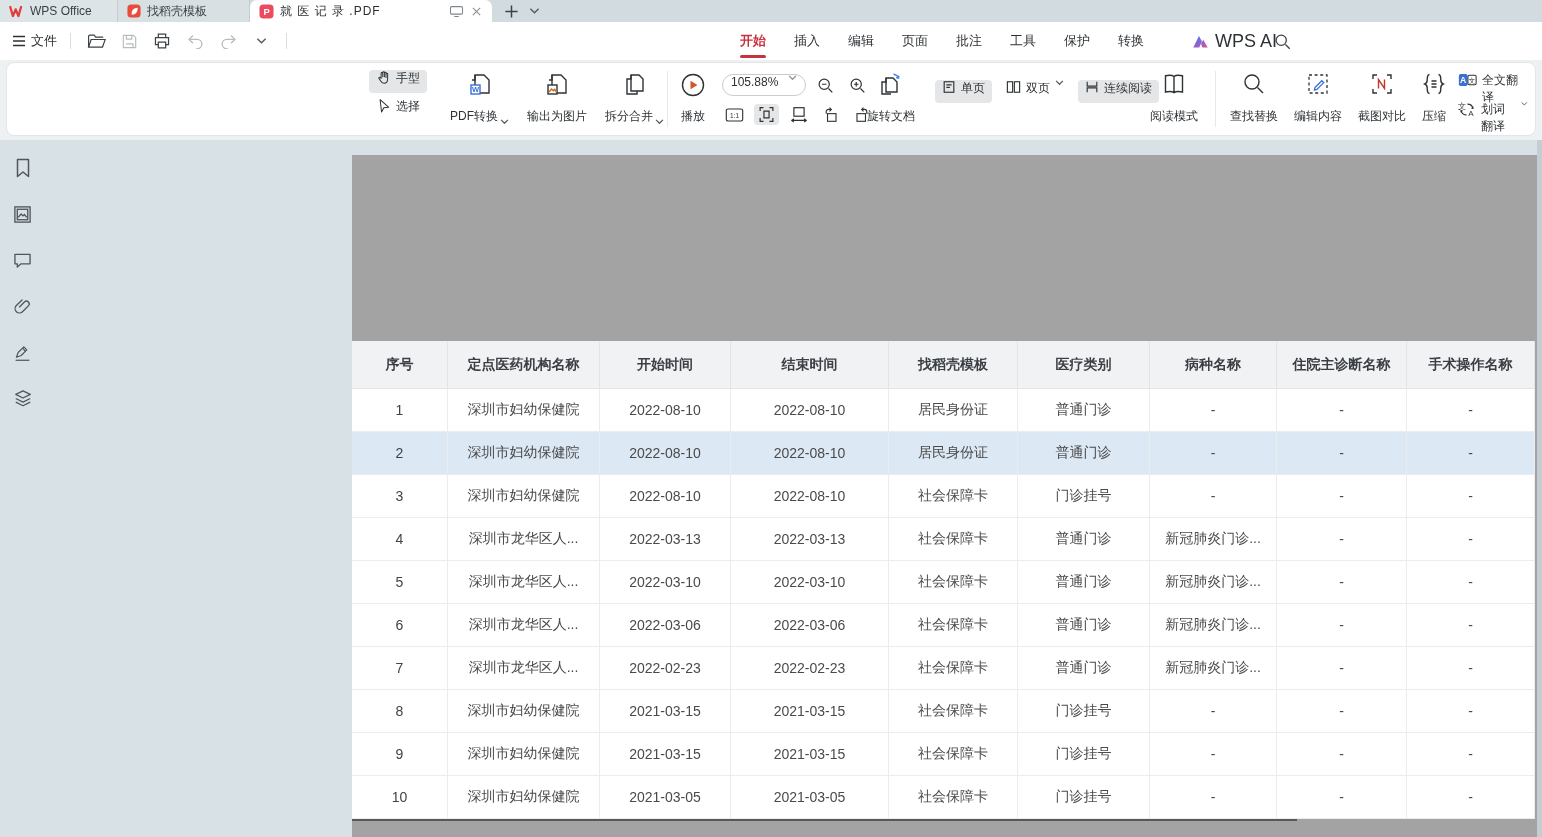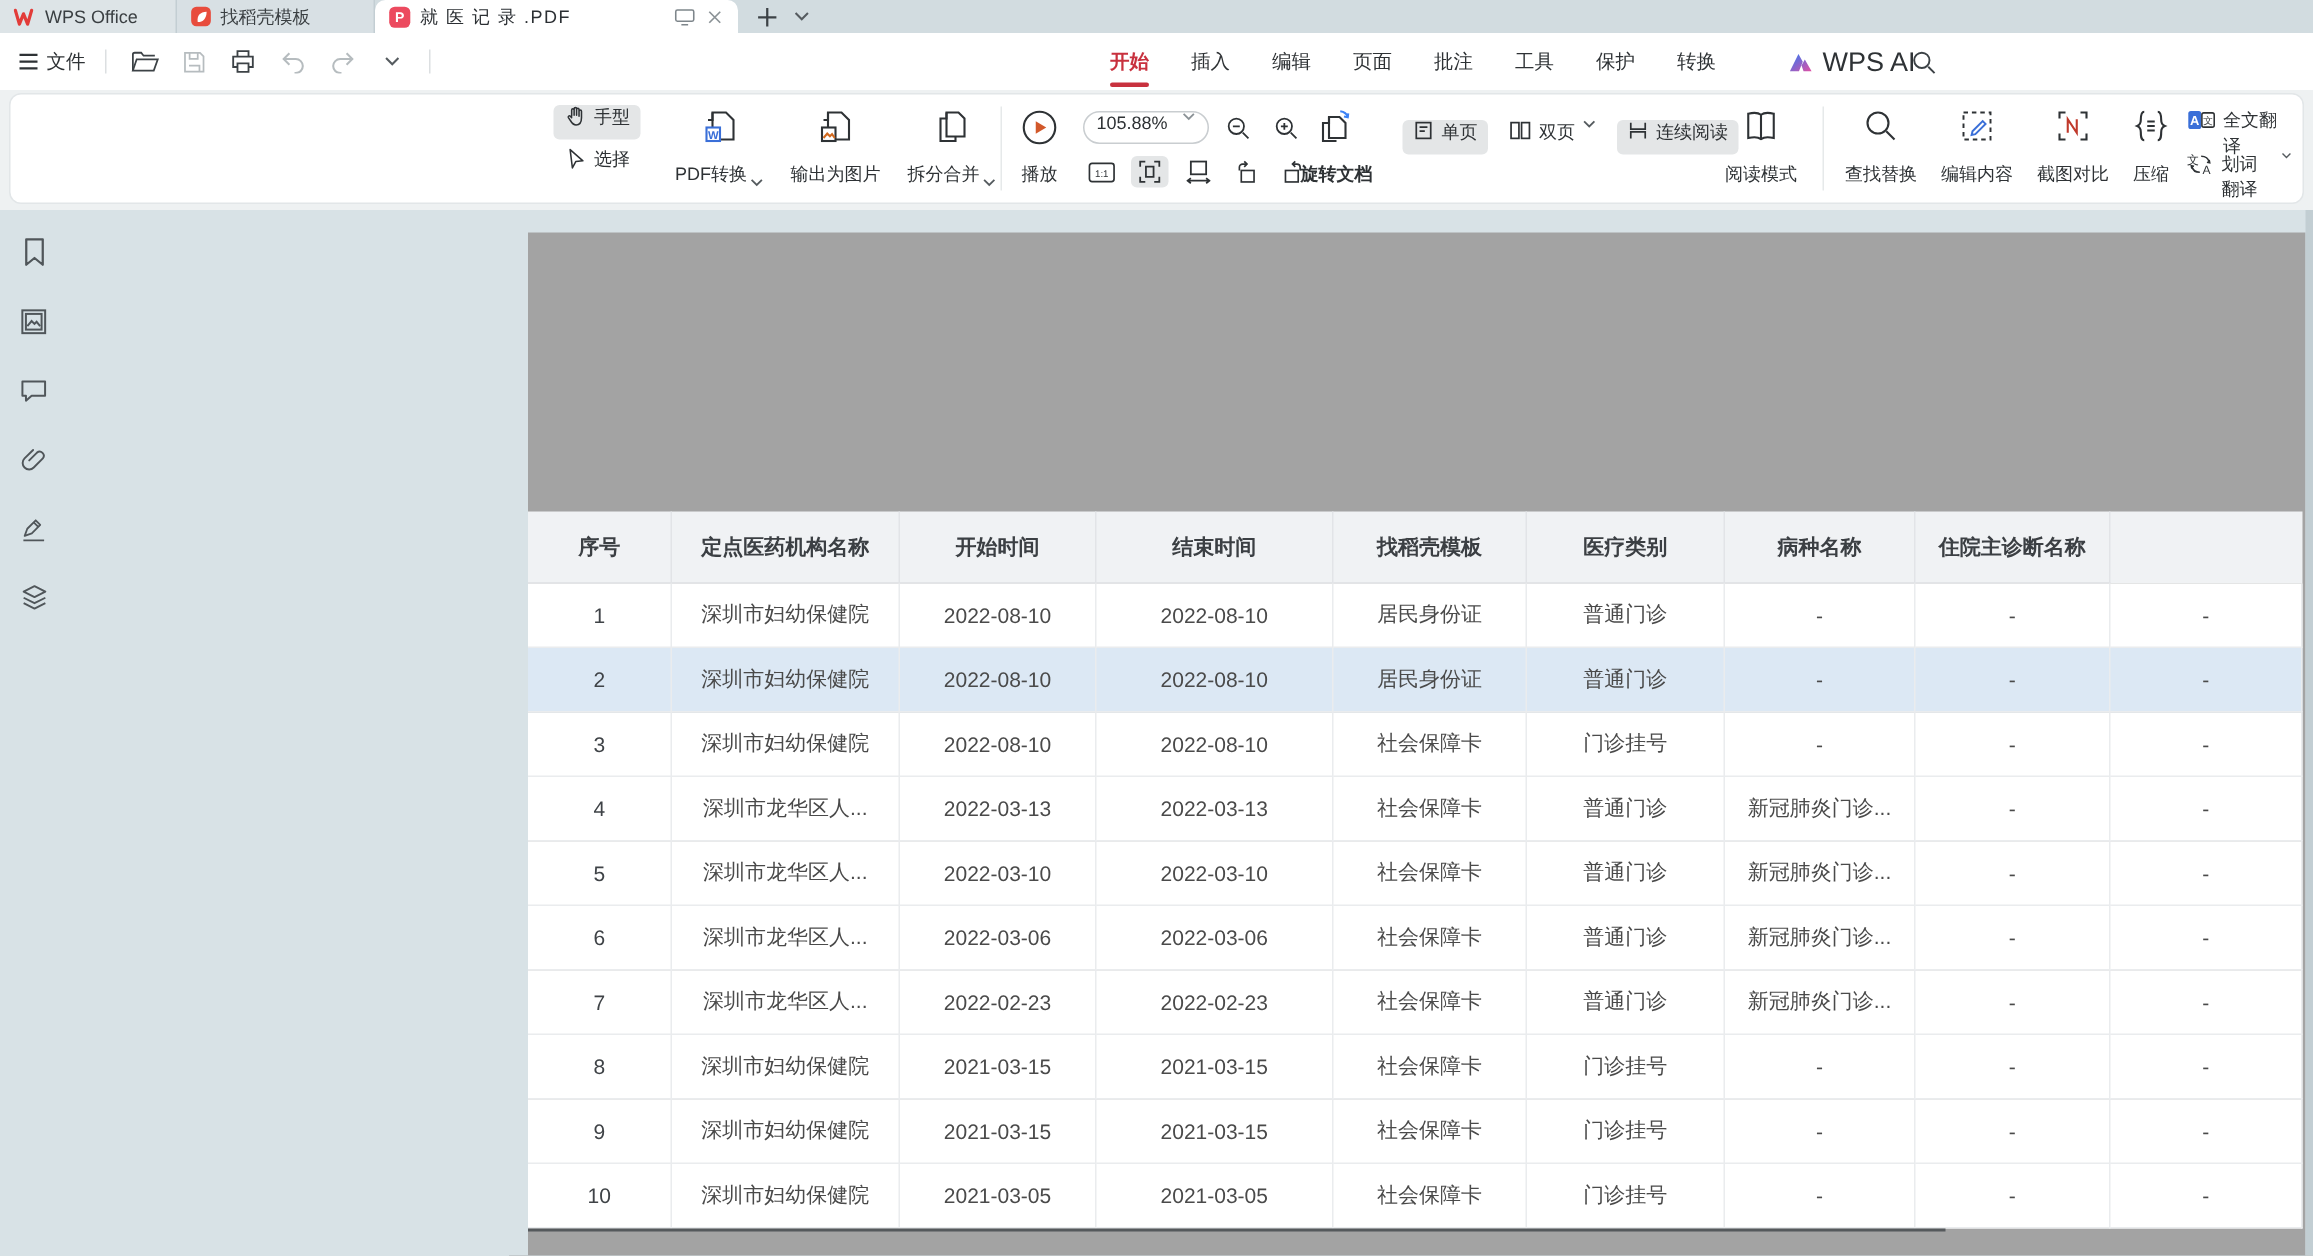"旋转文档" div.rg { font-weight: bold -> none }
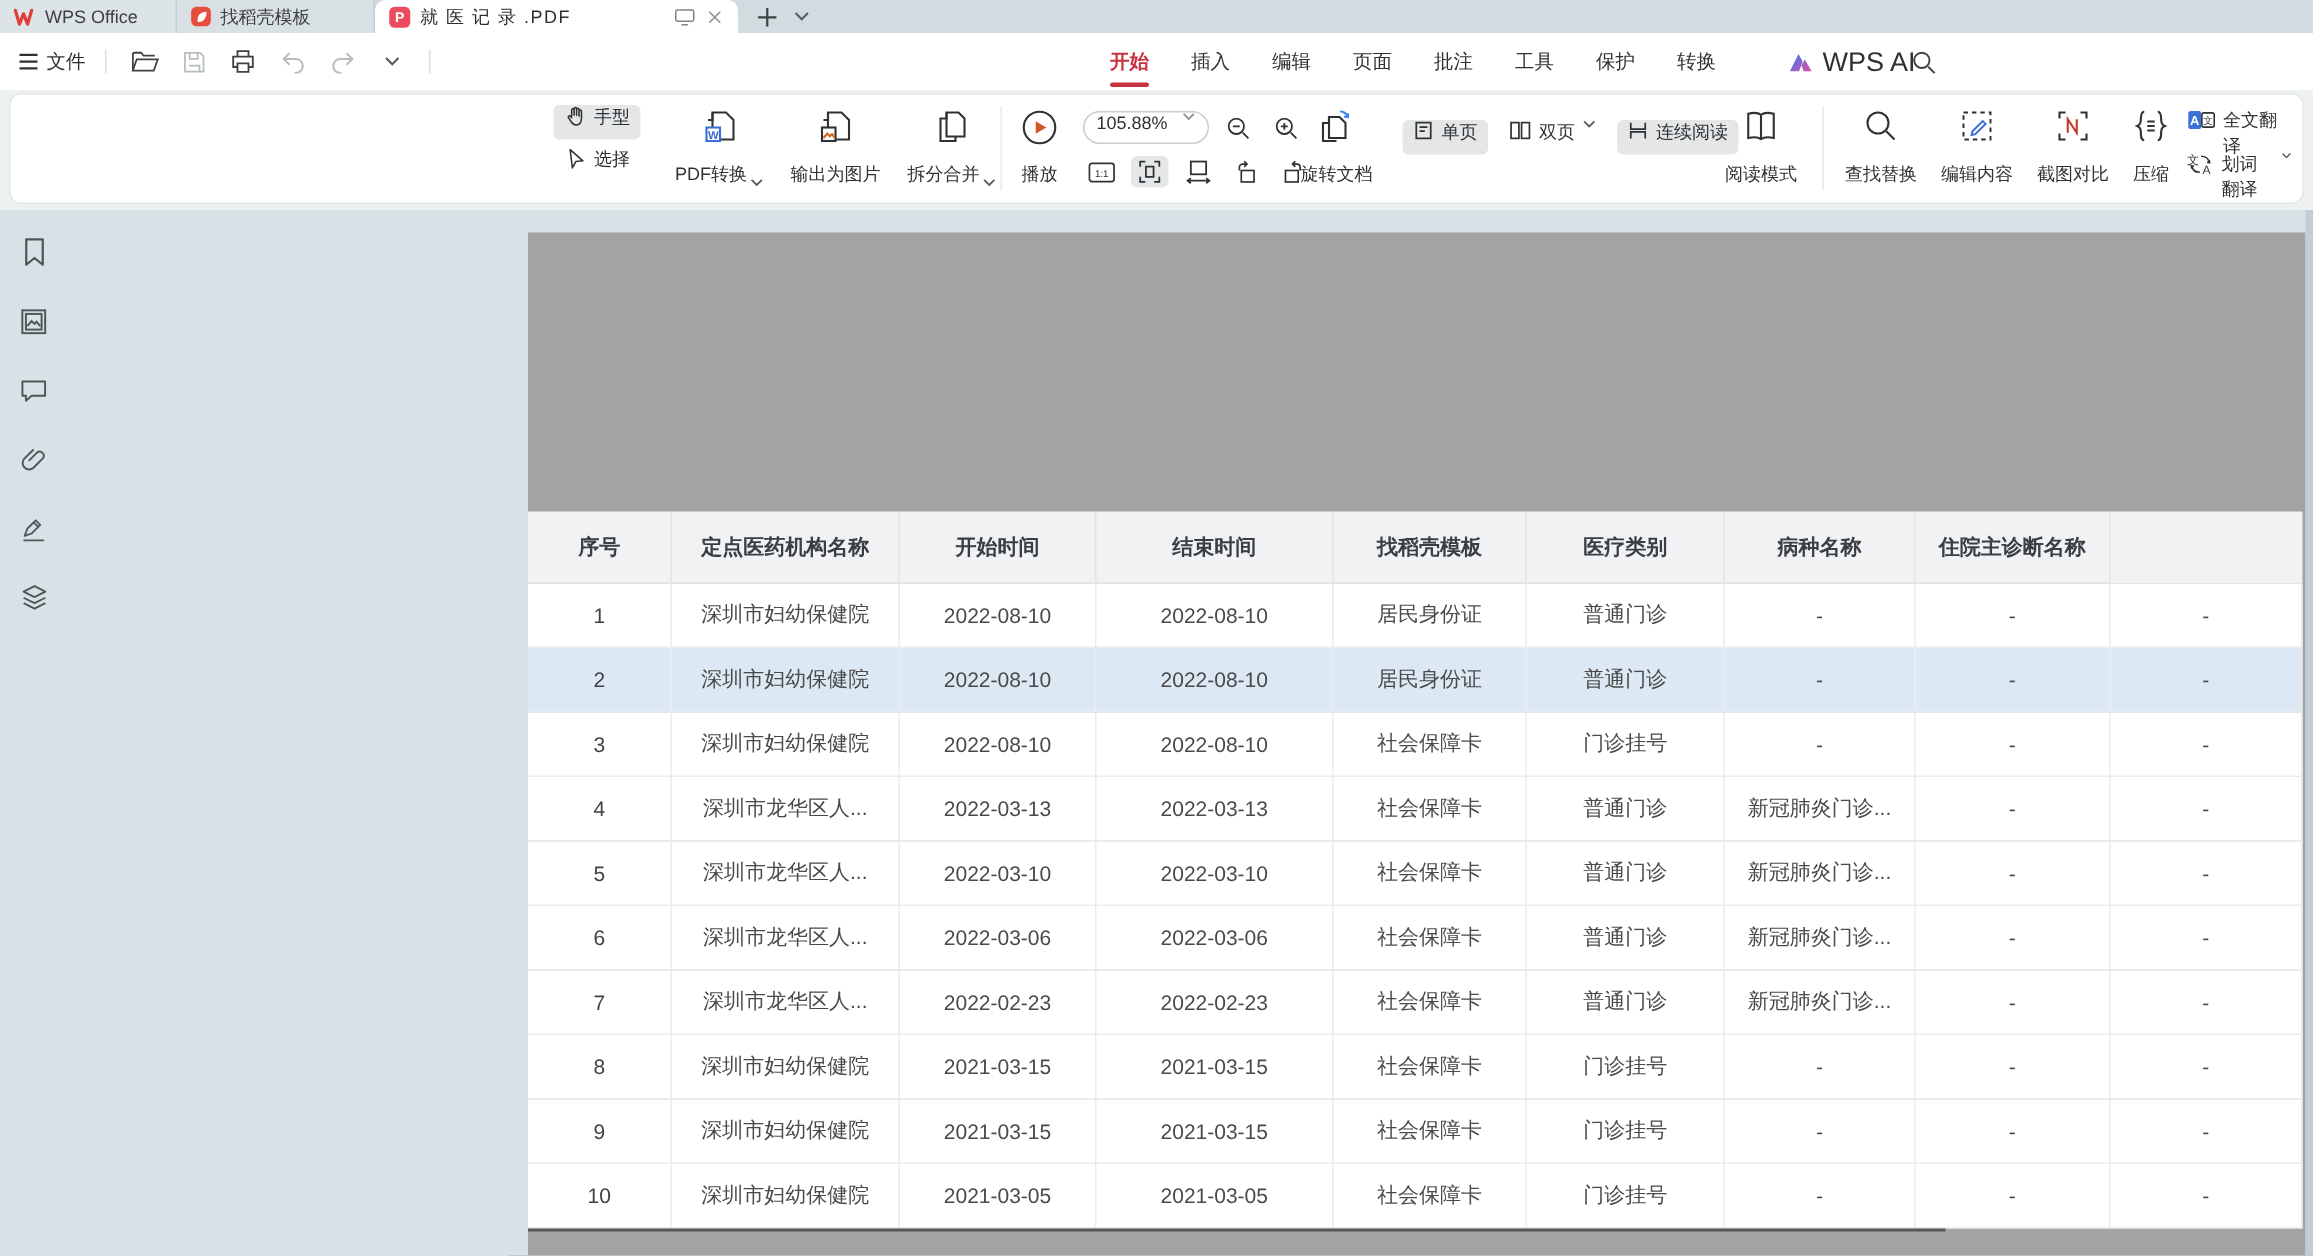"手术操作名称" div.th { html: none -> <div>手术操作名称</div> }
